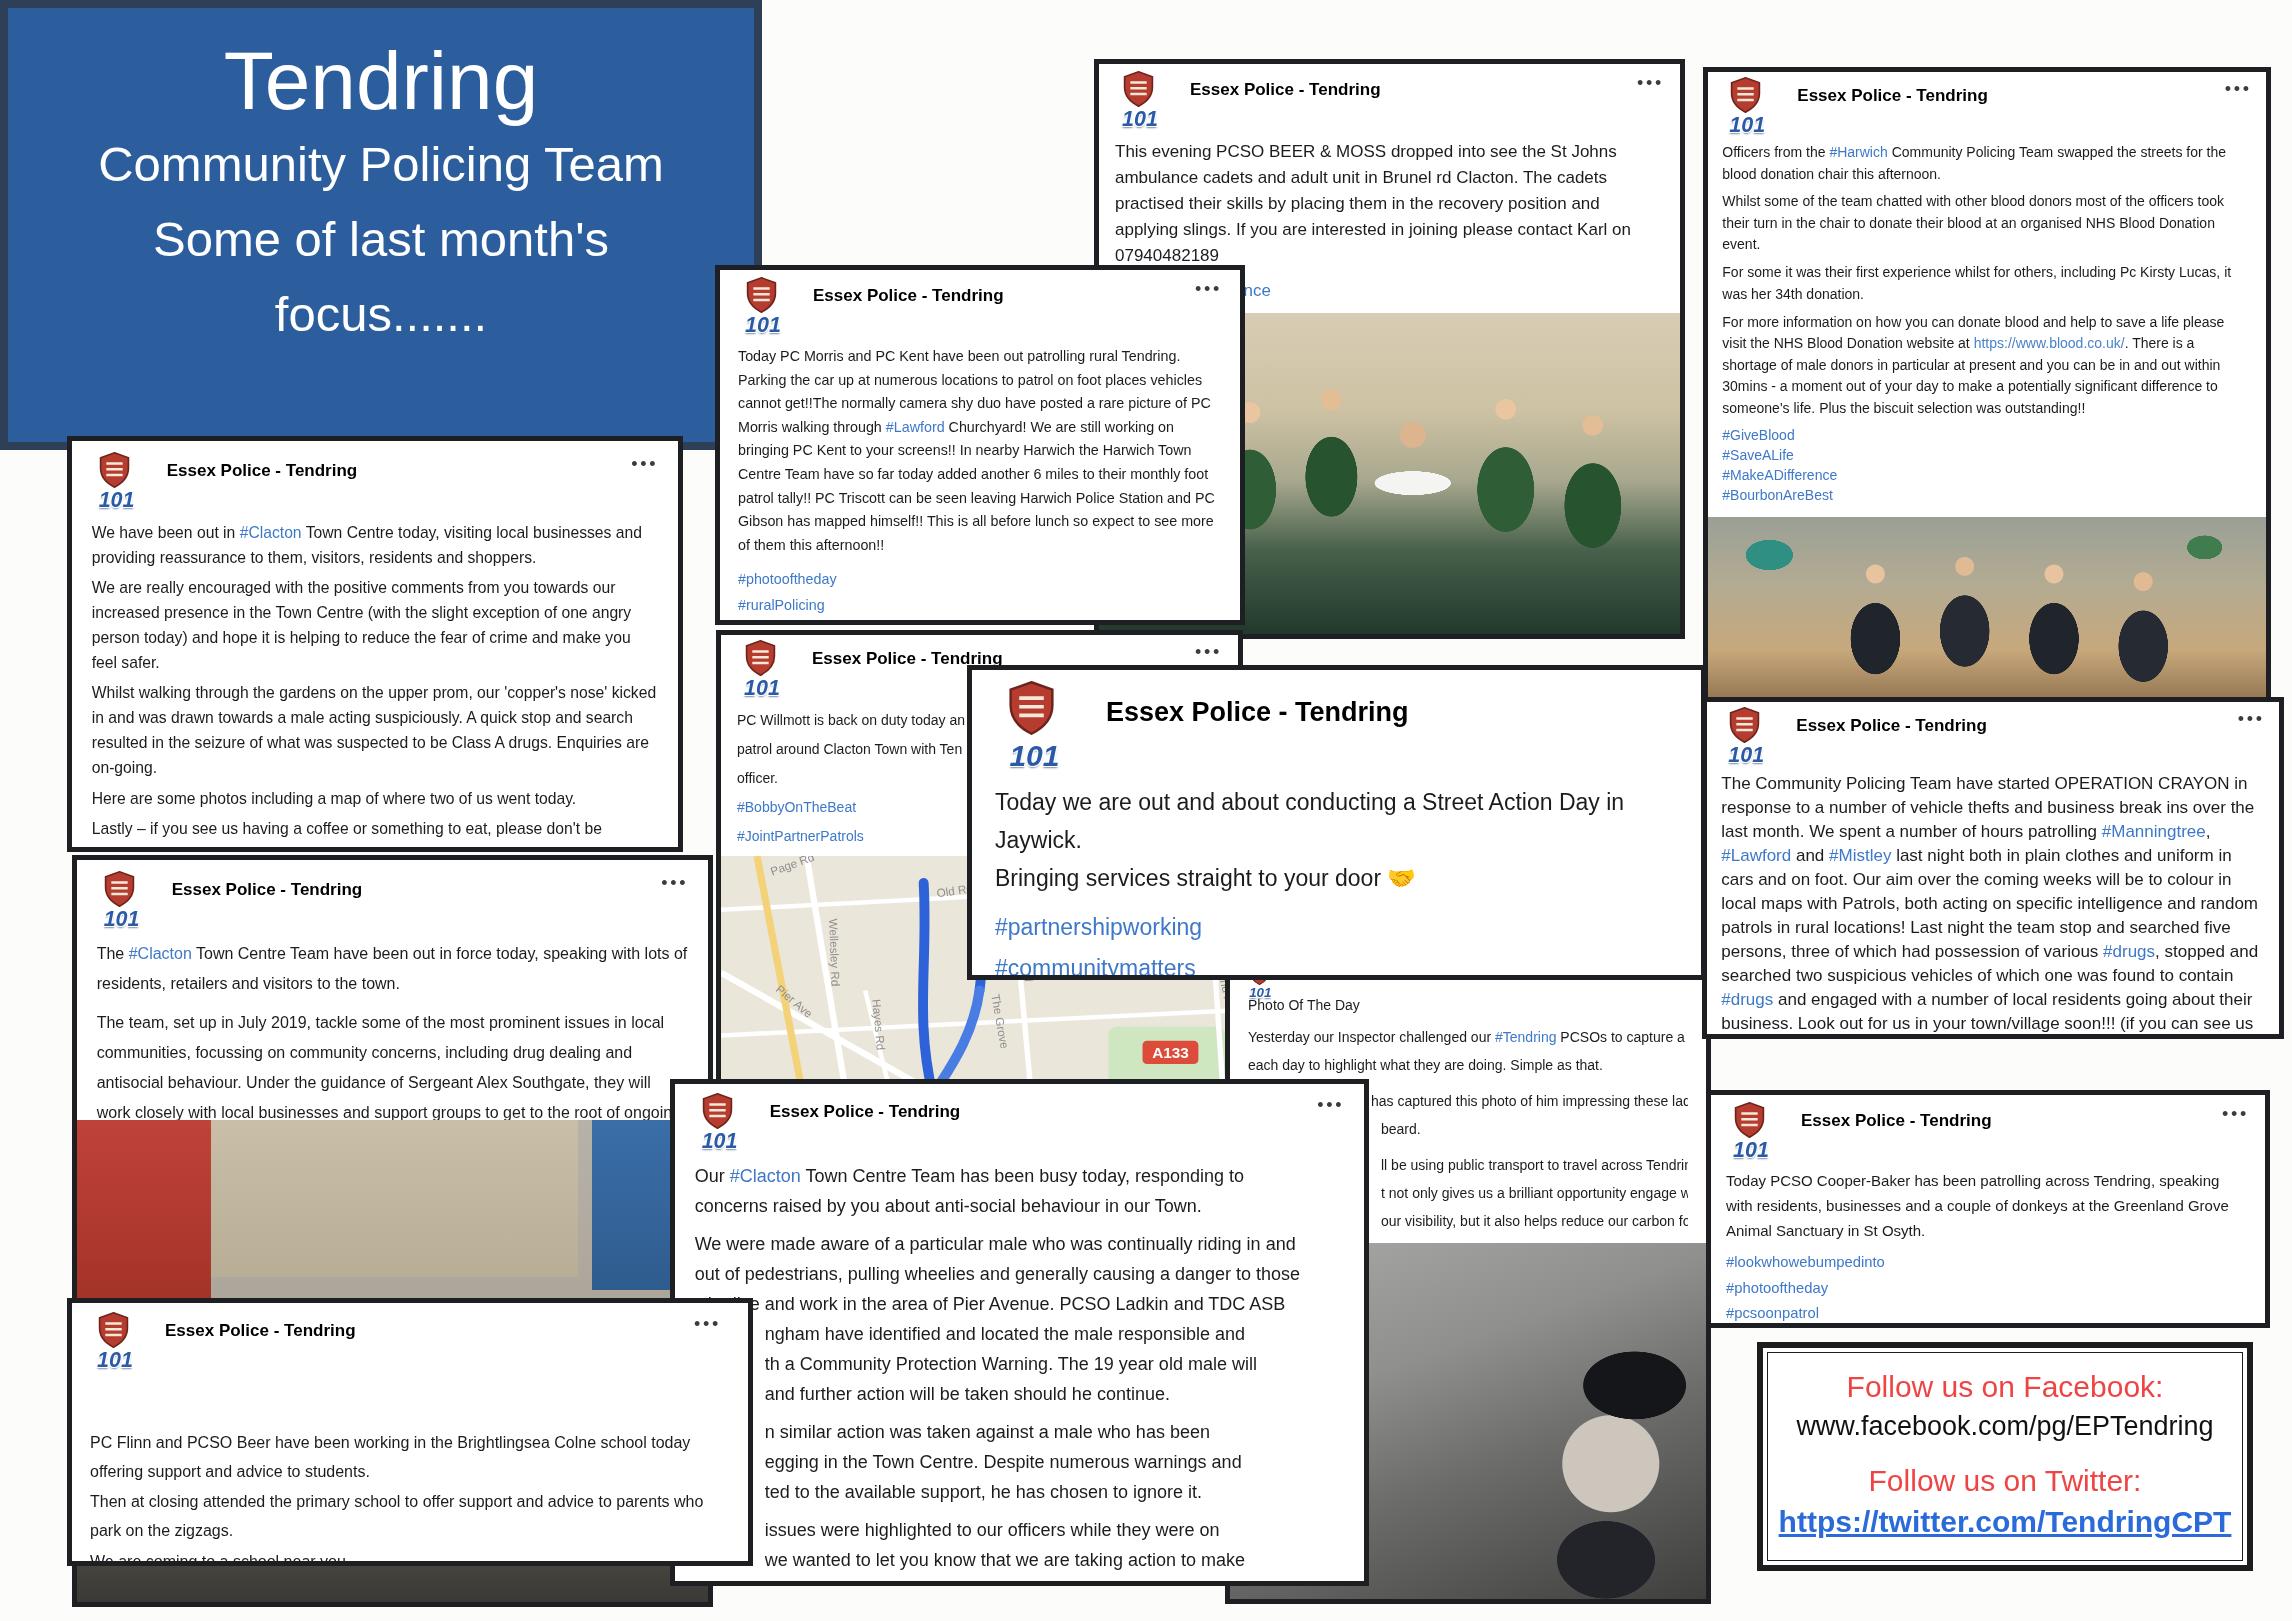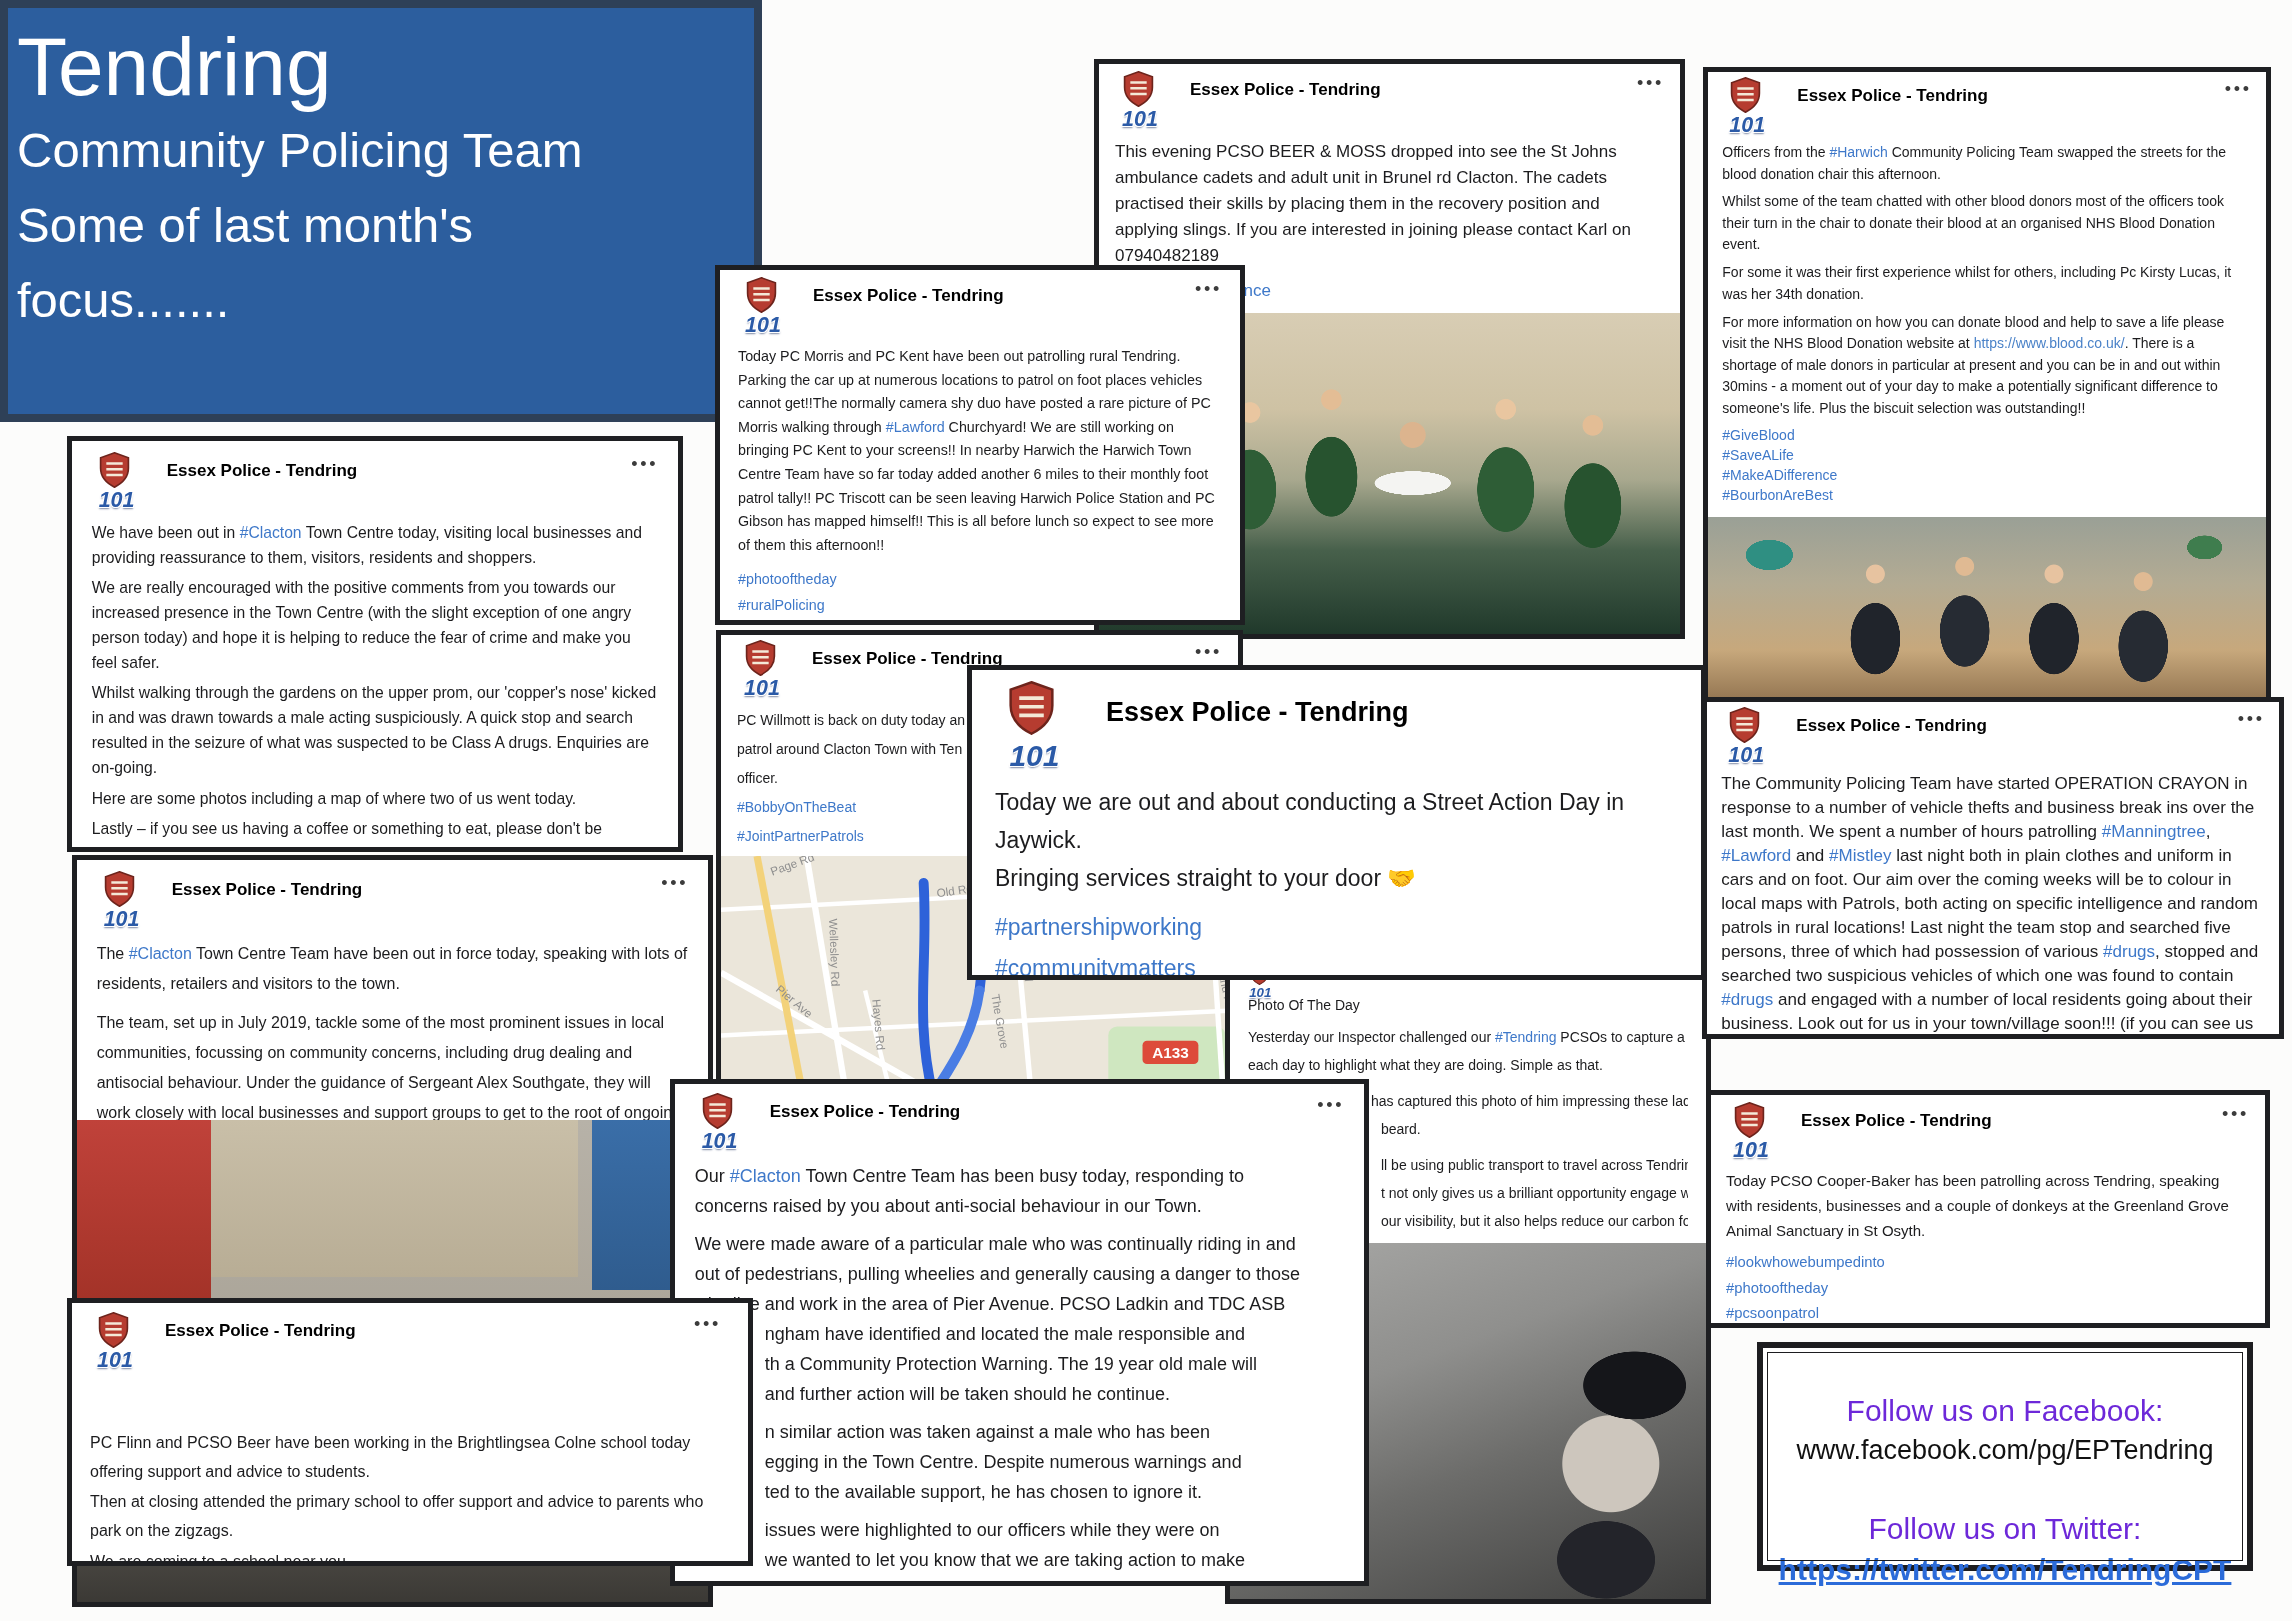"Tendring" #title-card { padding: 12px 9px -> 26px 9px; text-align: none -> center }
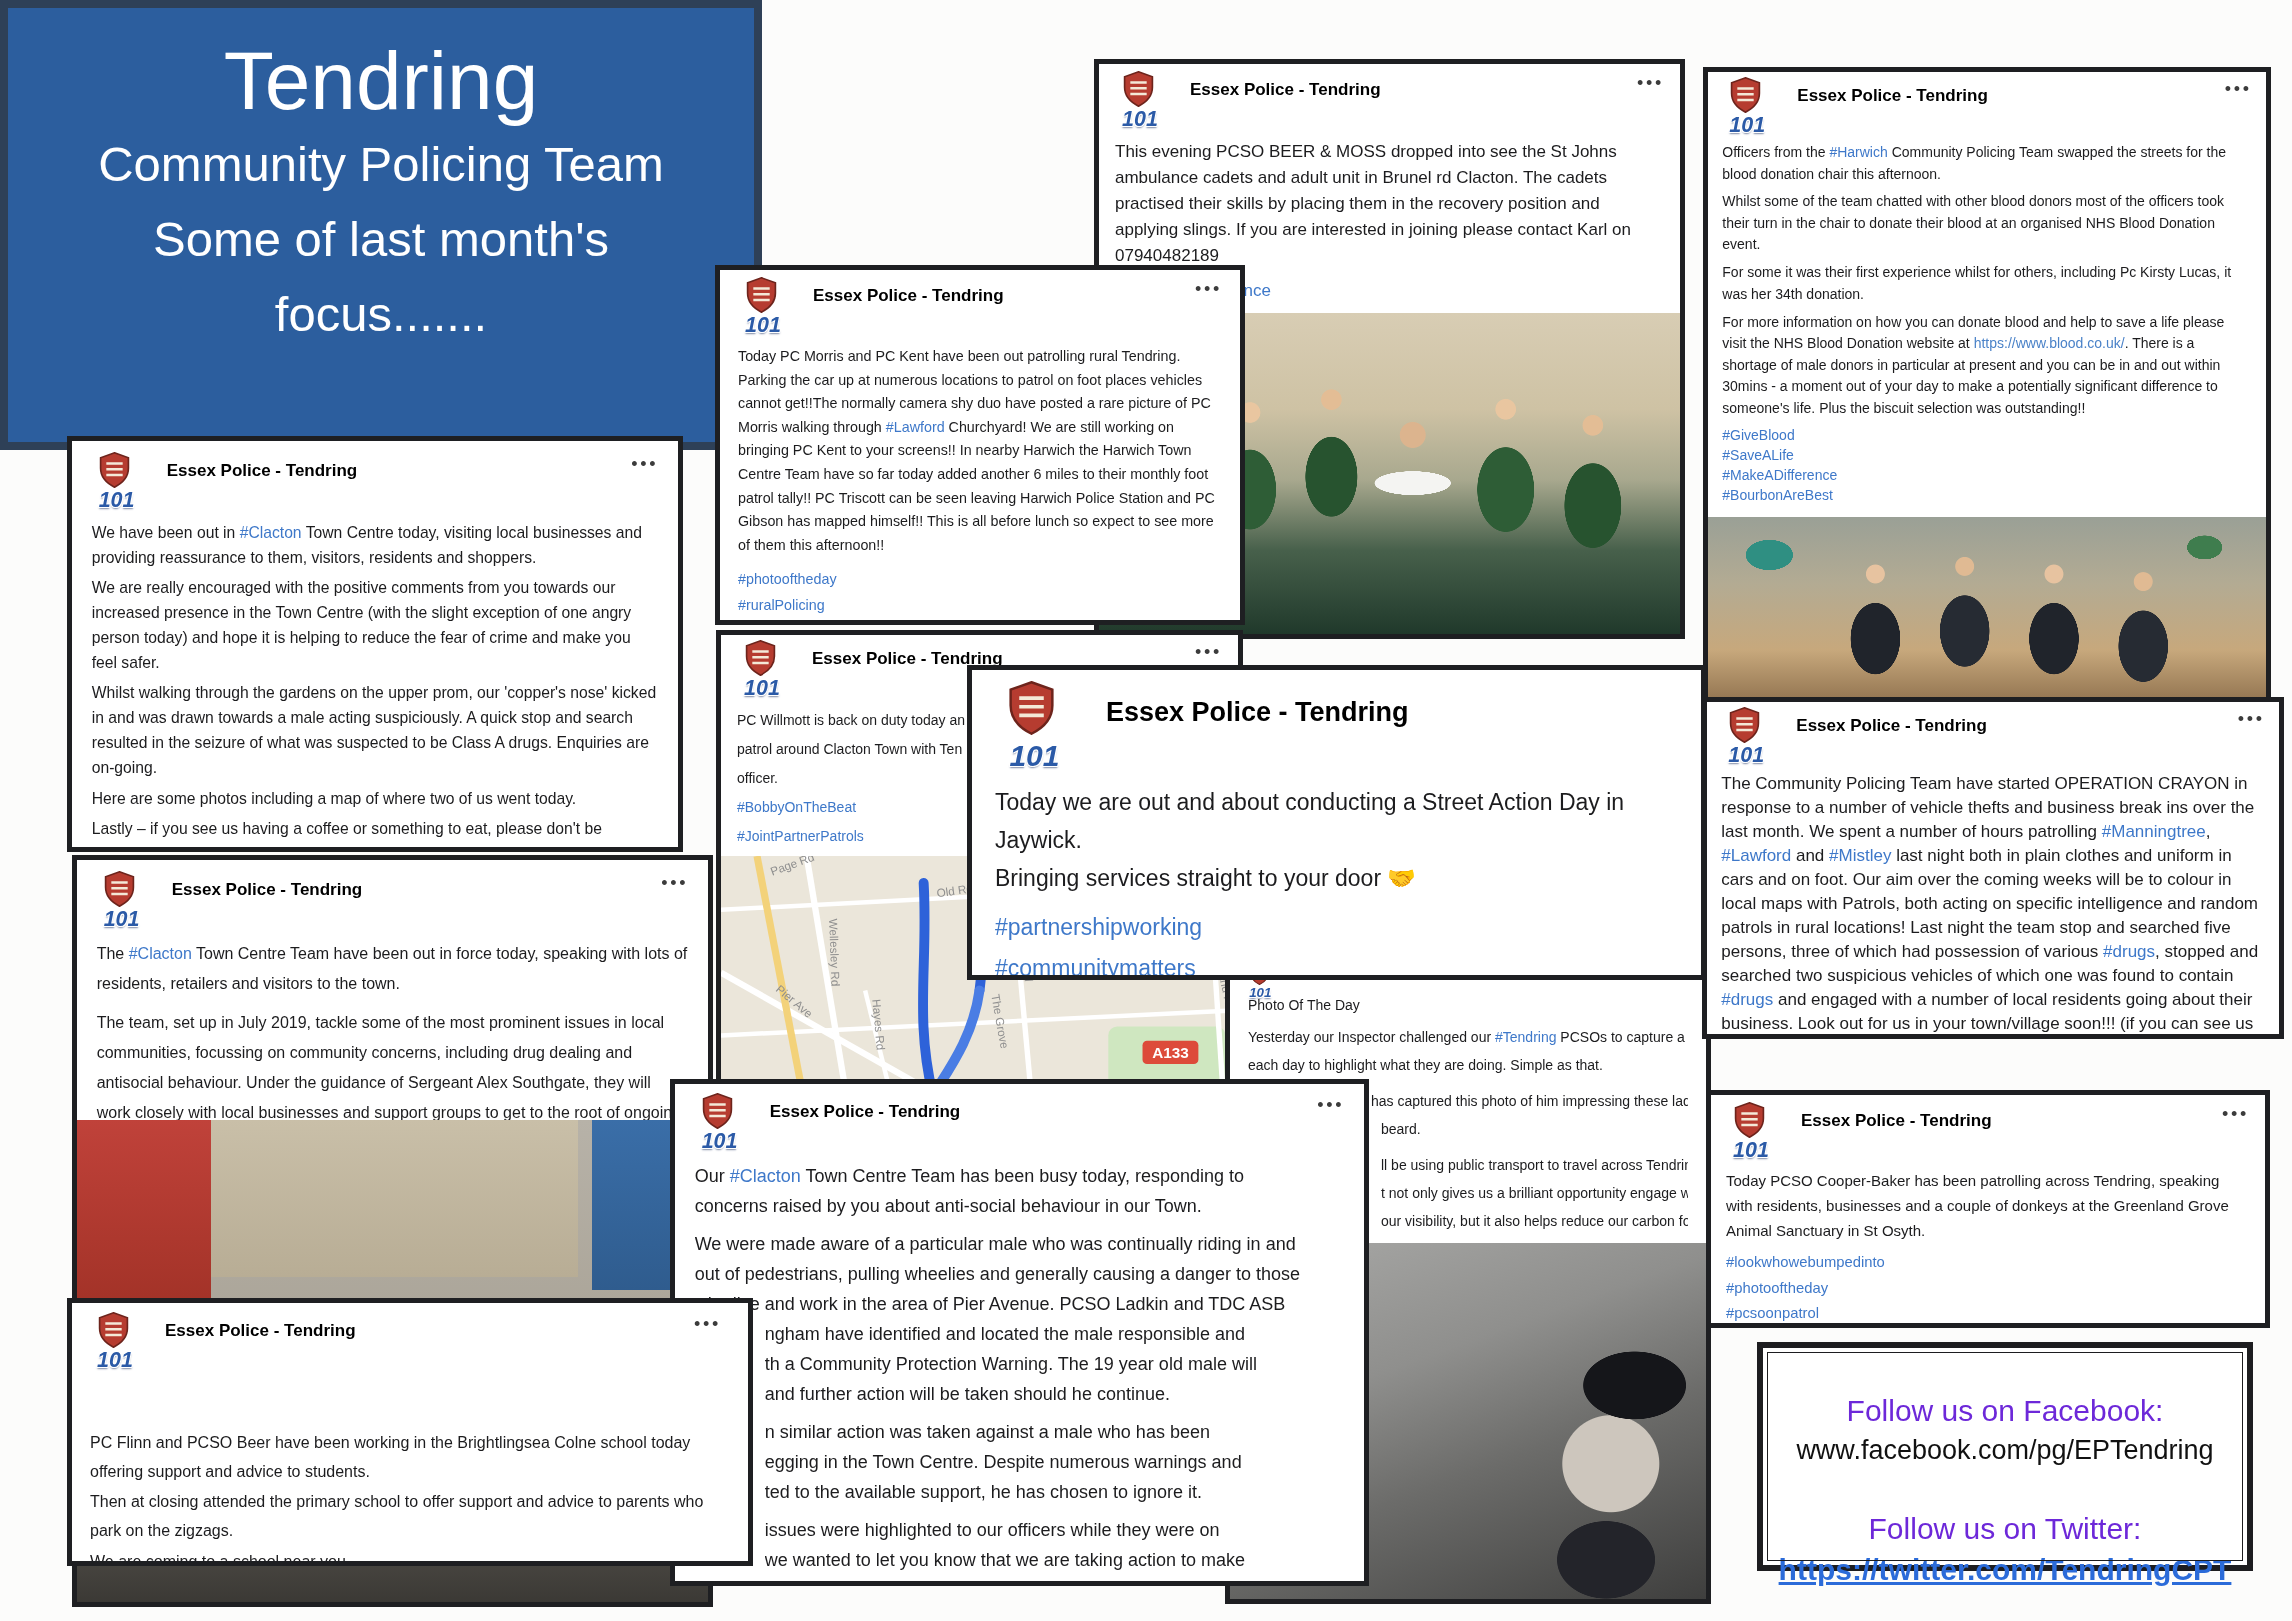"Follow us on Facebook:" #follow-box .fl { color: #6d28d9 -> #ef4444; margin-top: 24px -> none }
